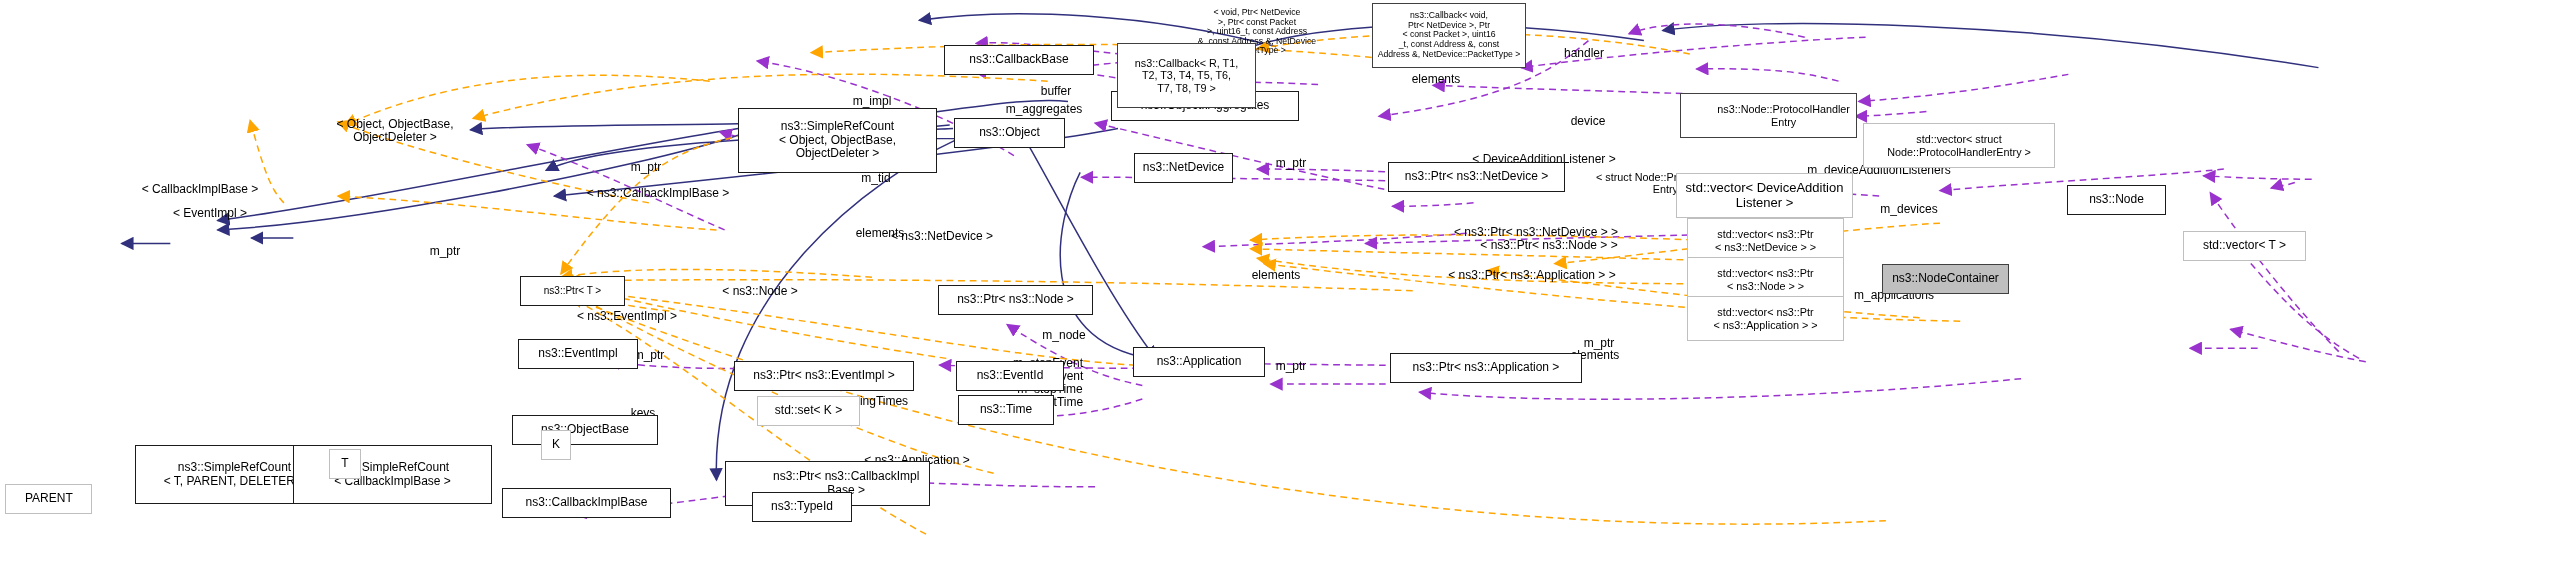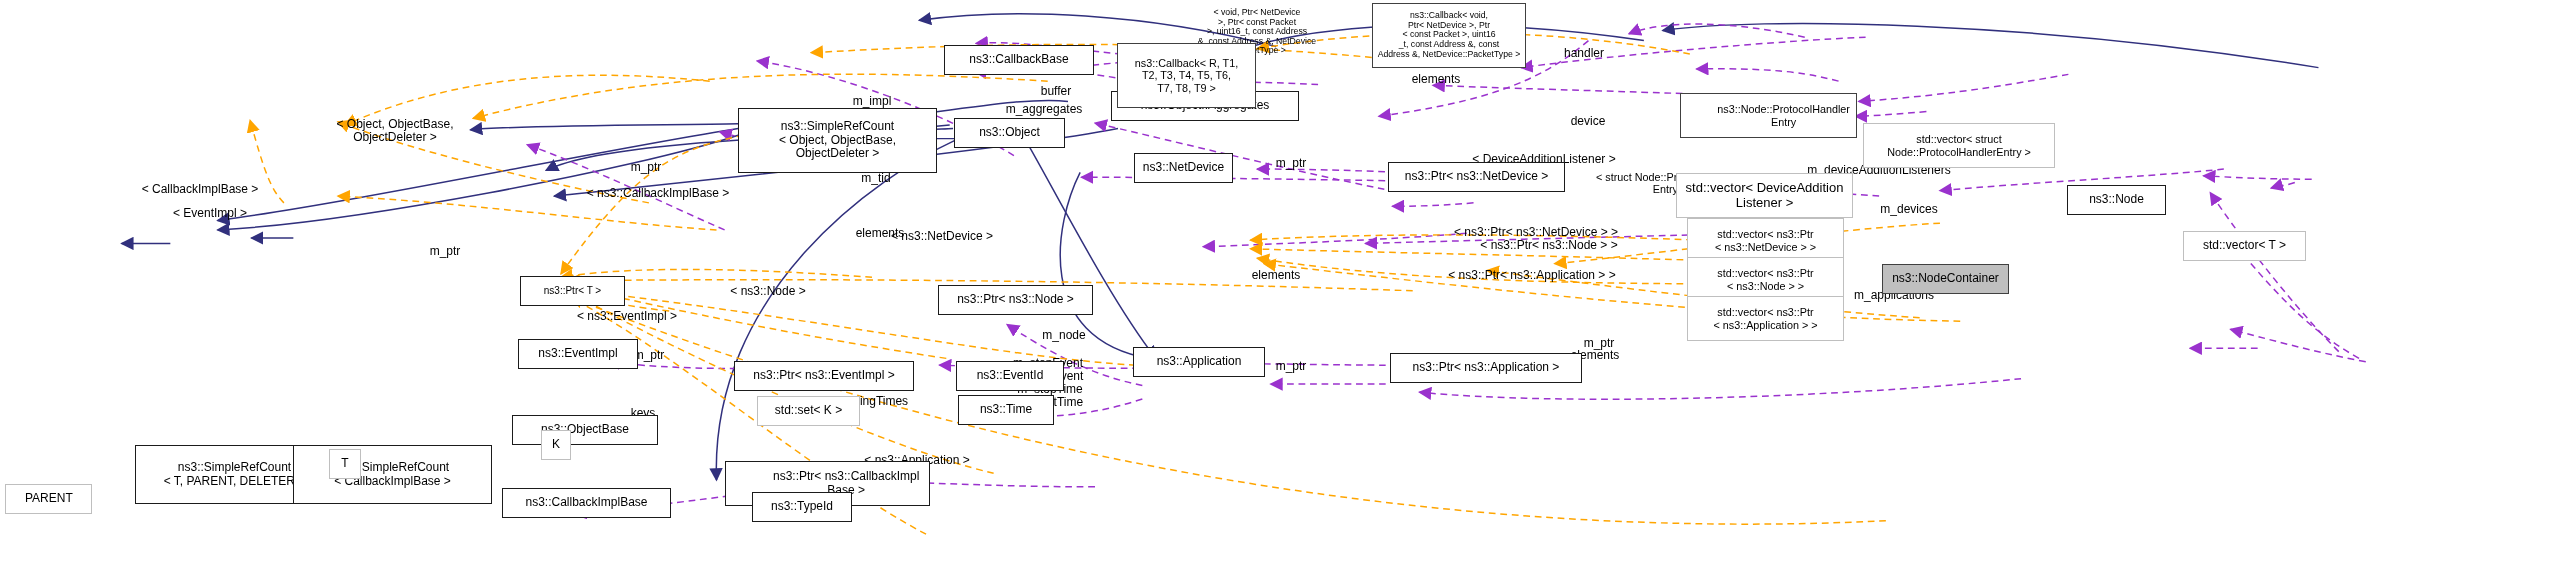"< ns3::Node >" div.edge-label { margin-left: 8px -> none }
